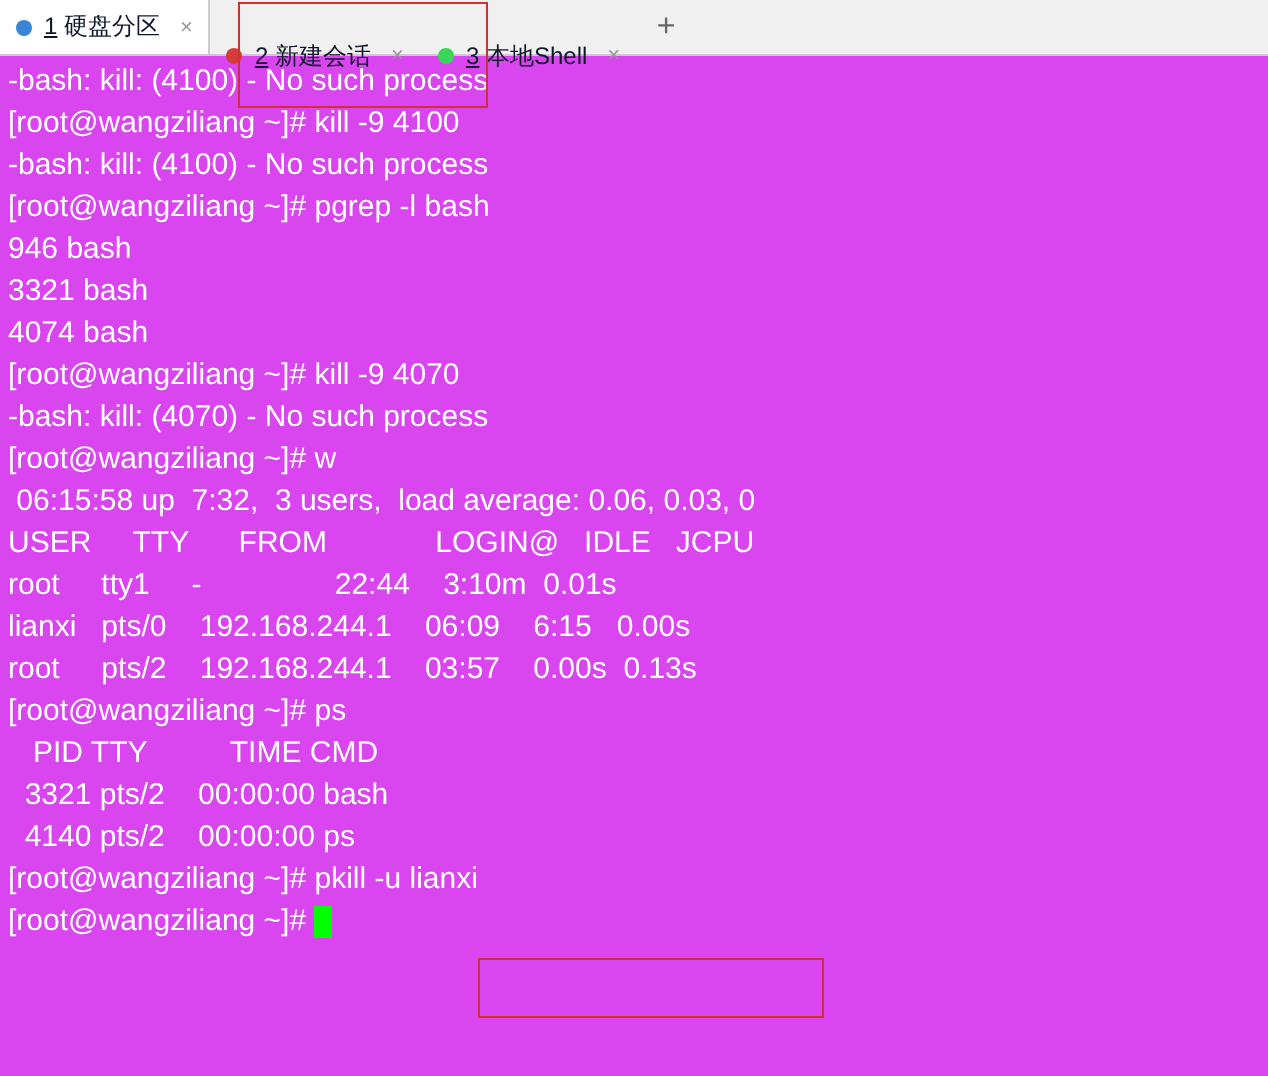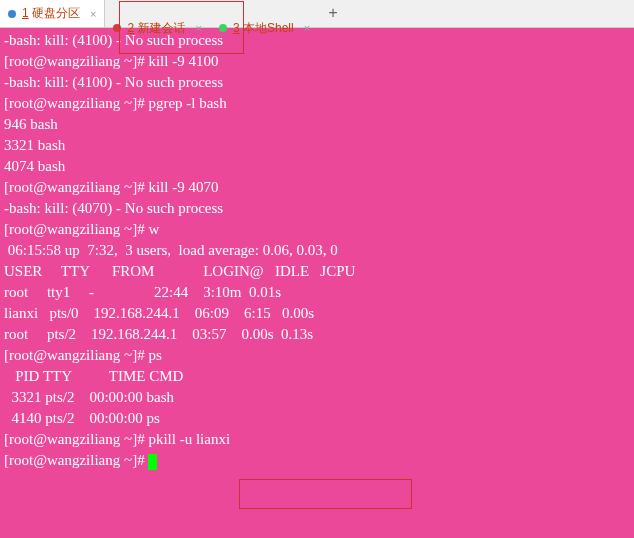"1 硬盘分区" .tab-label { color: #c2410c -> #0f172a }
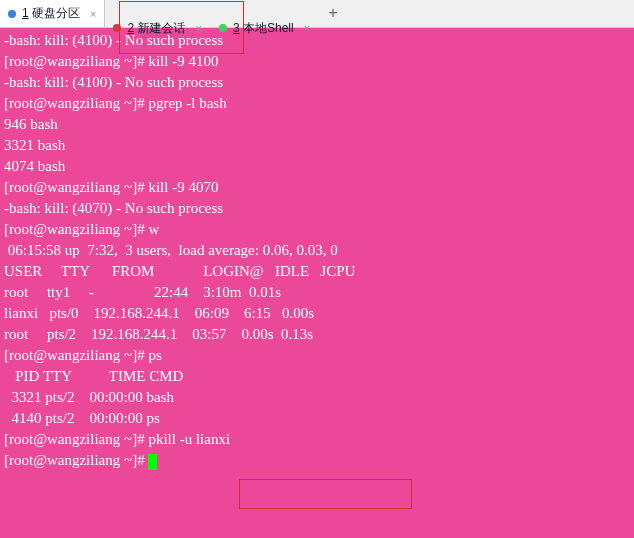"-bash: kill: (4100) - No" .terminal { background: #ec4899 -> #d946ef; font-family: Liberation Serif, serif -> Liberation Sans, sans-serif }
